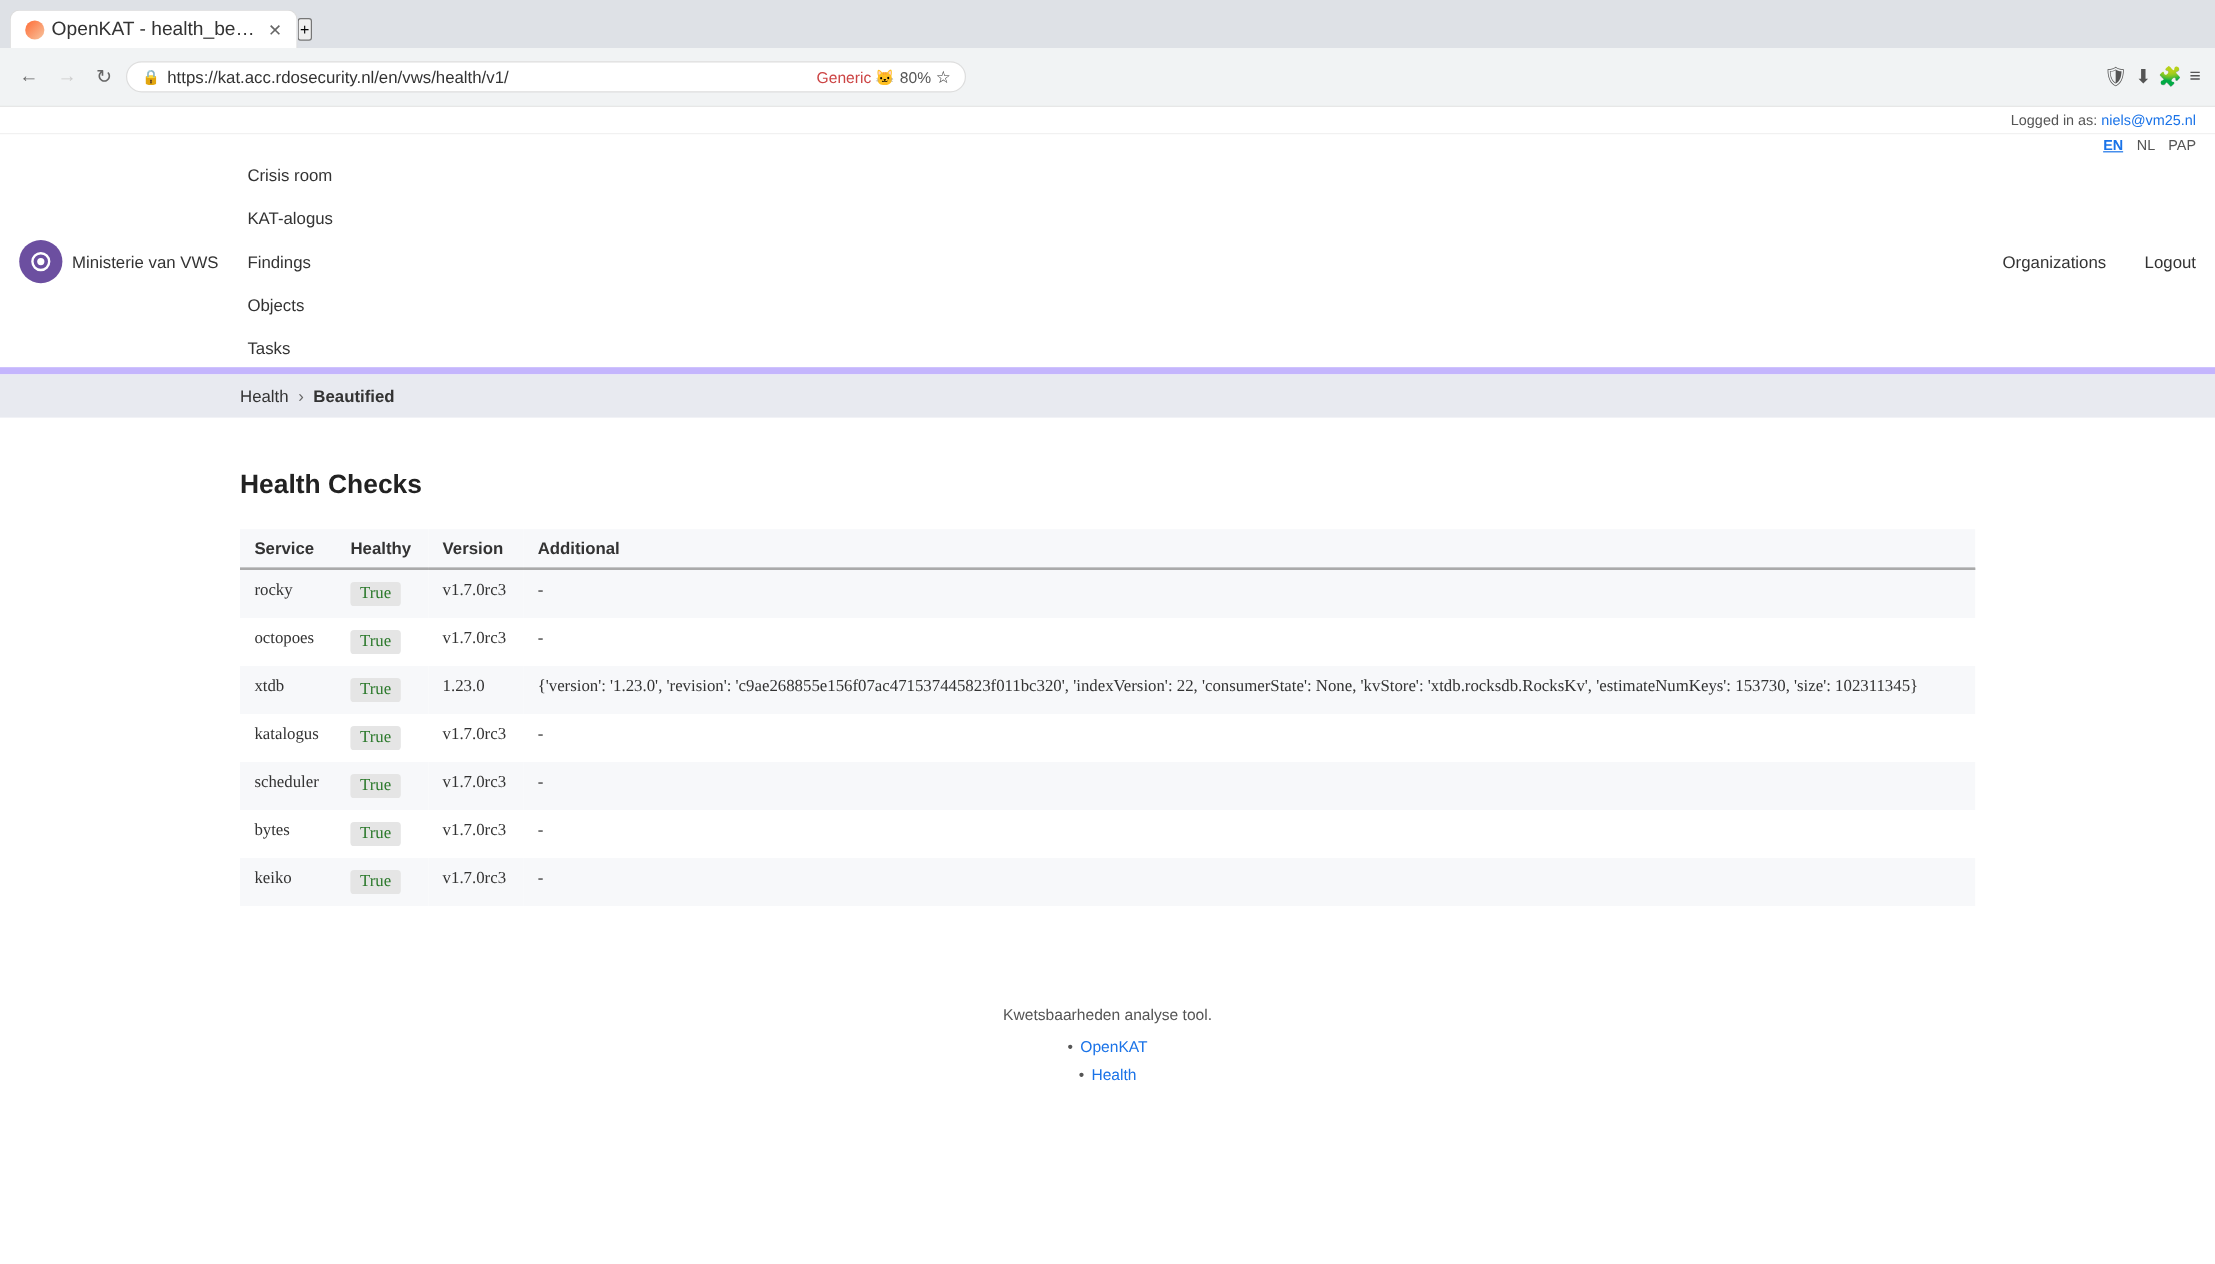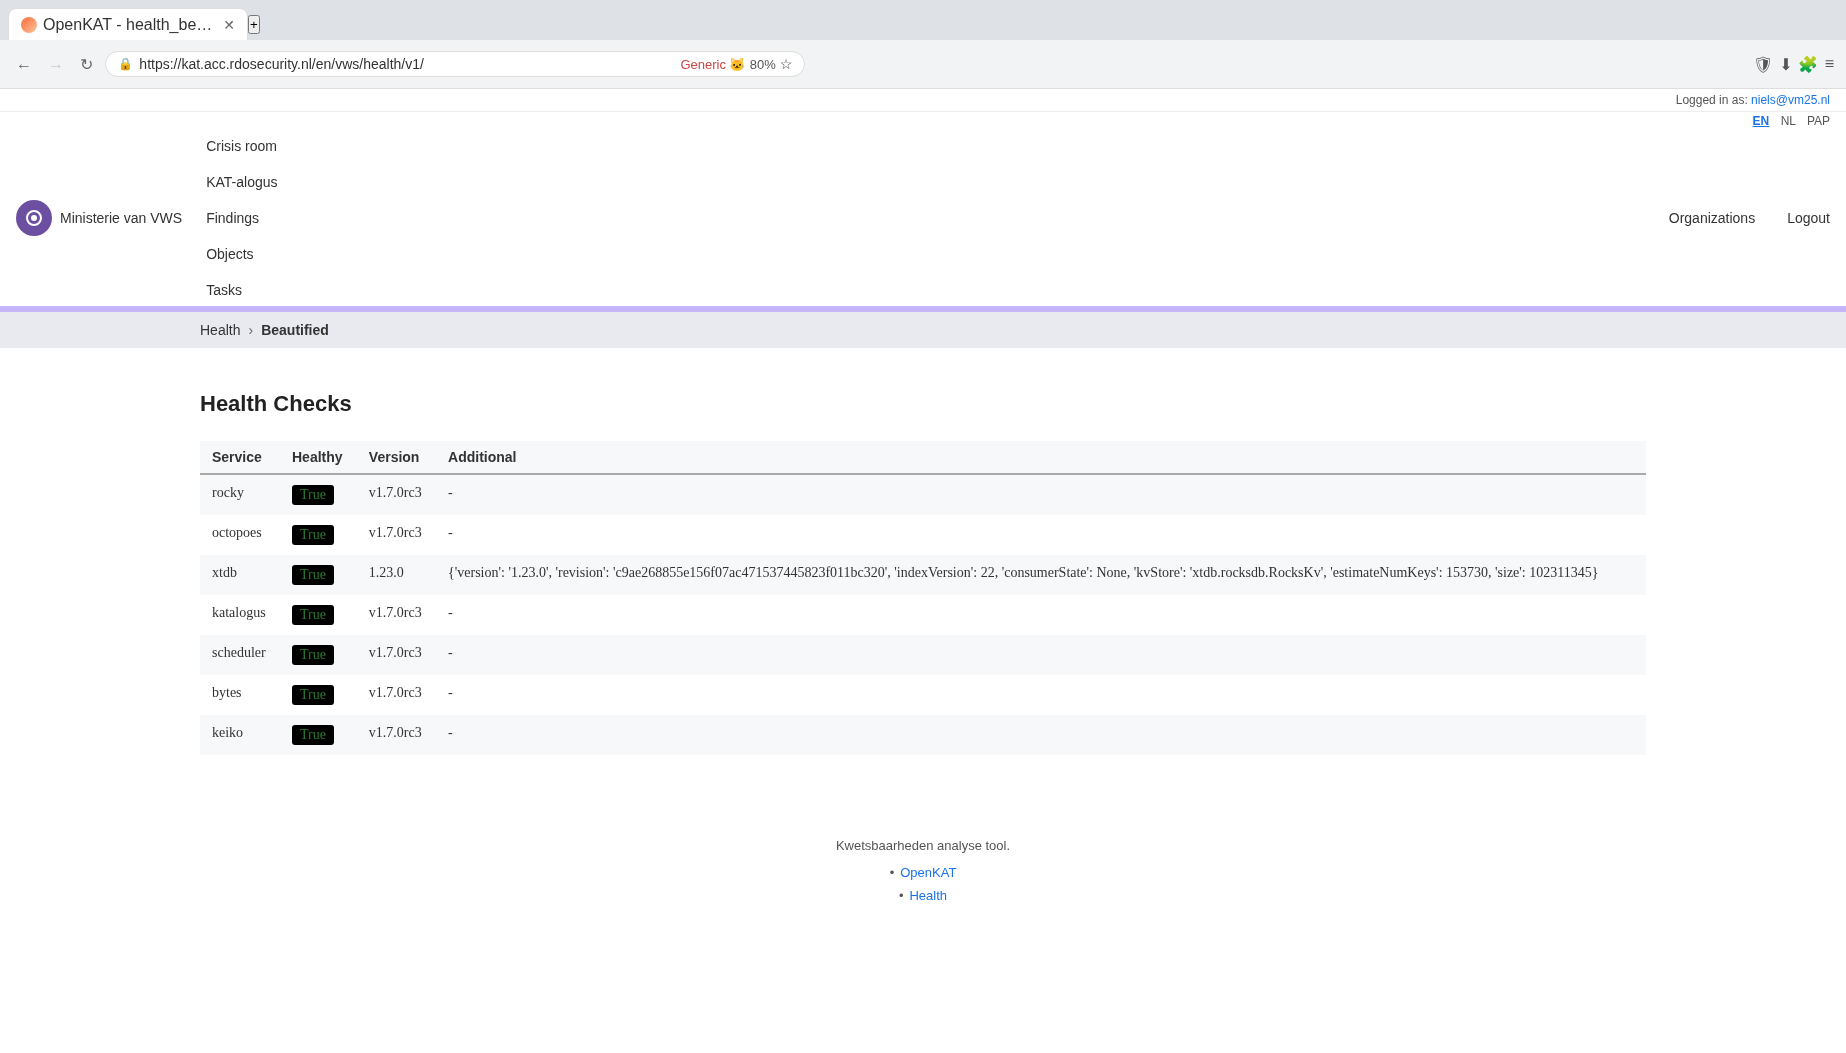"True" .true-badge { background: #000000 -> #e5e5e5 }
